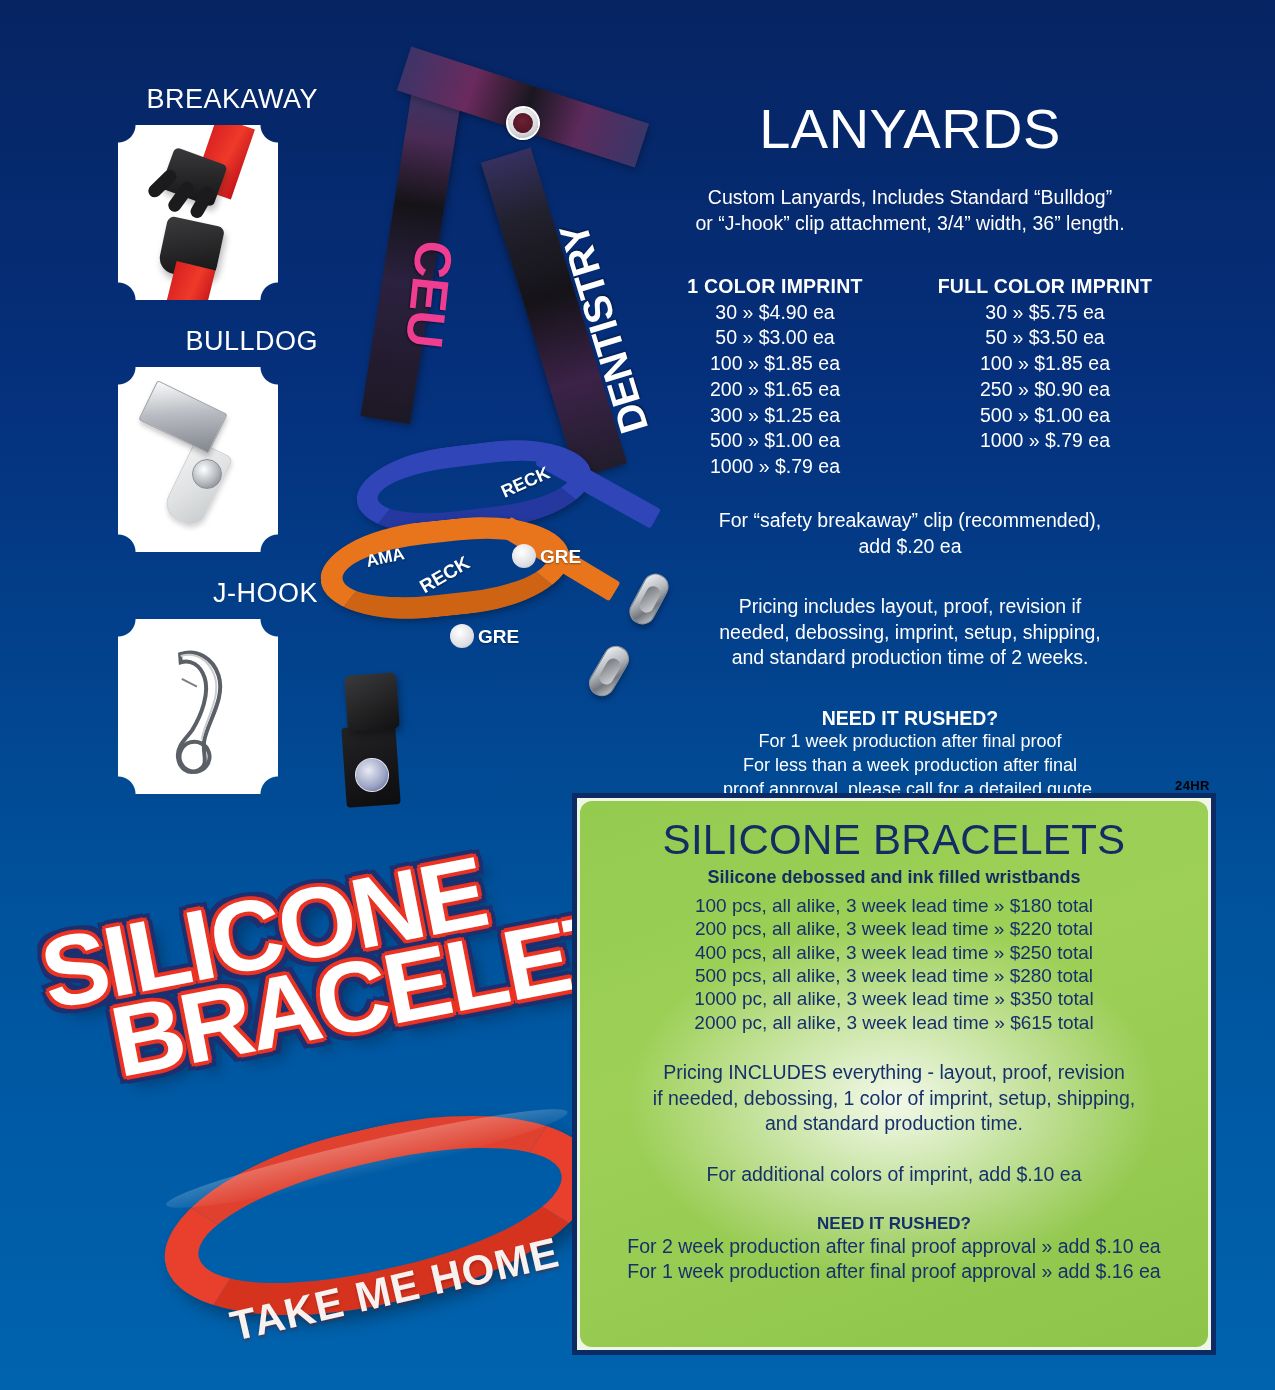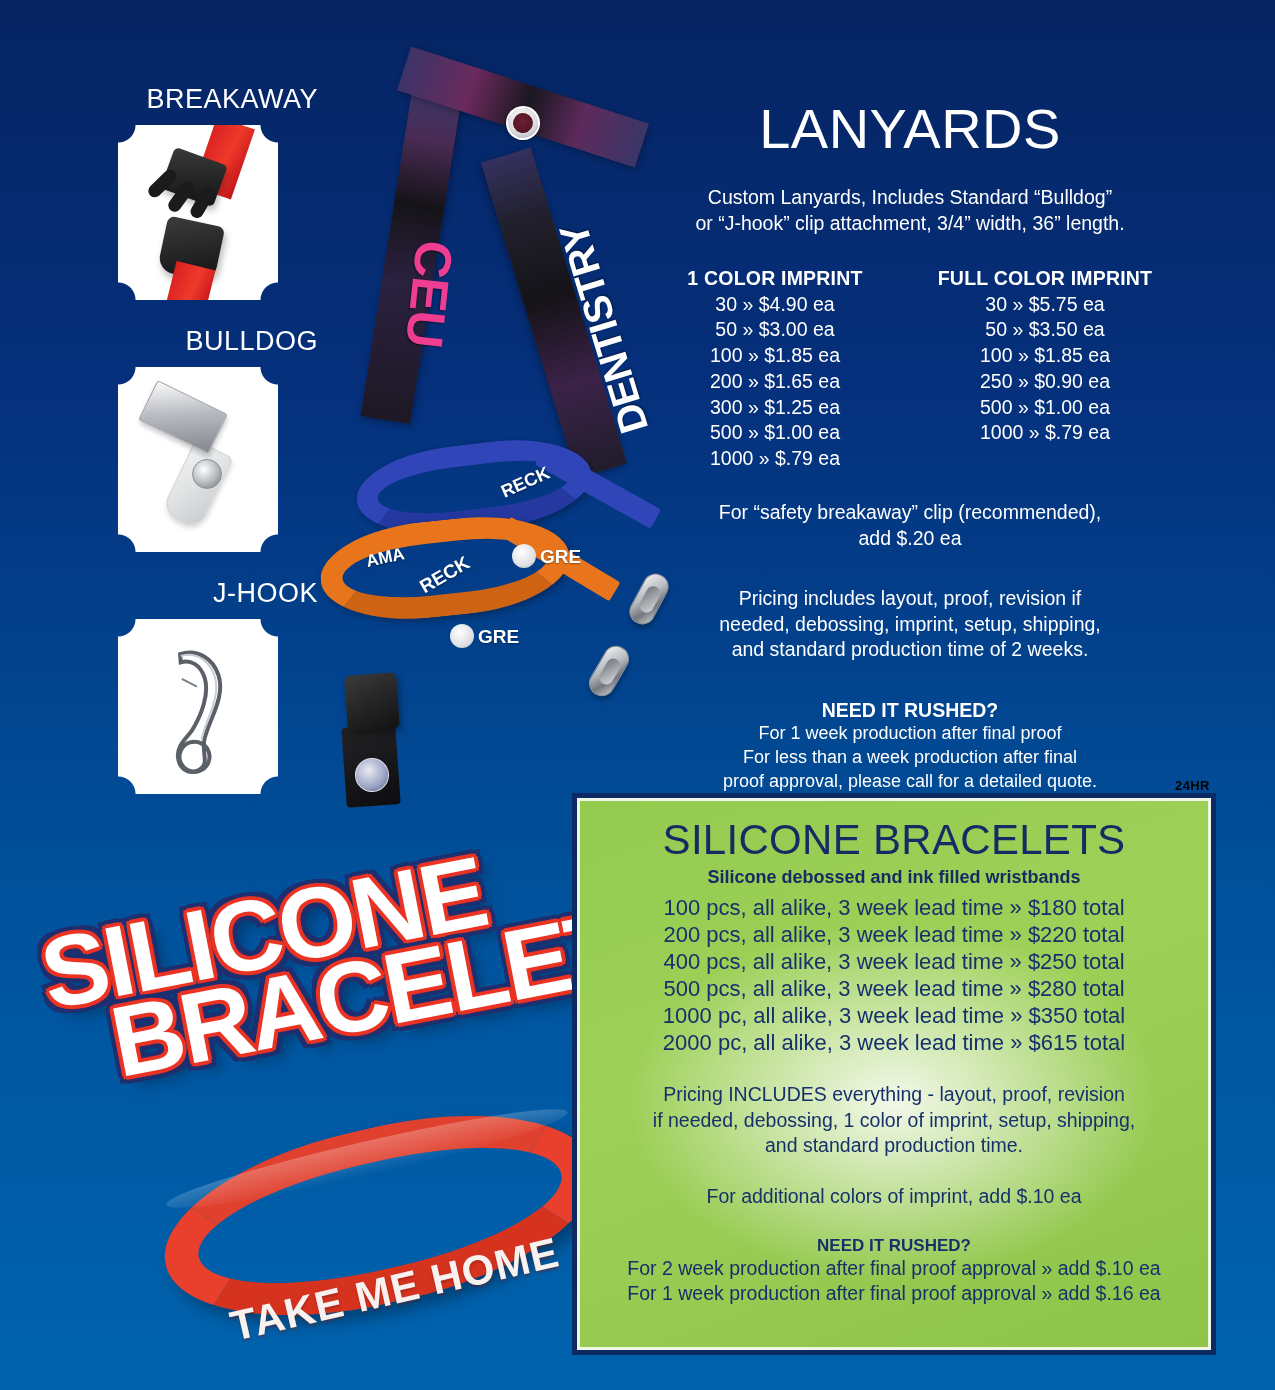"1 COLOR IMPRINT" .price-cols { margin-top: 30px -> 38px }
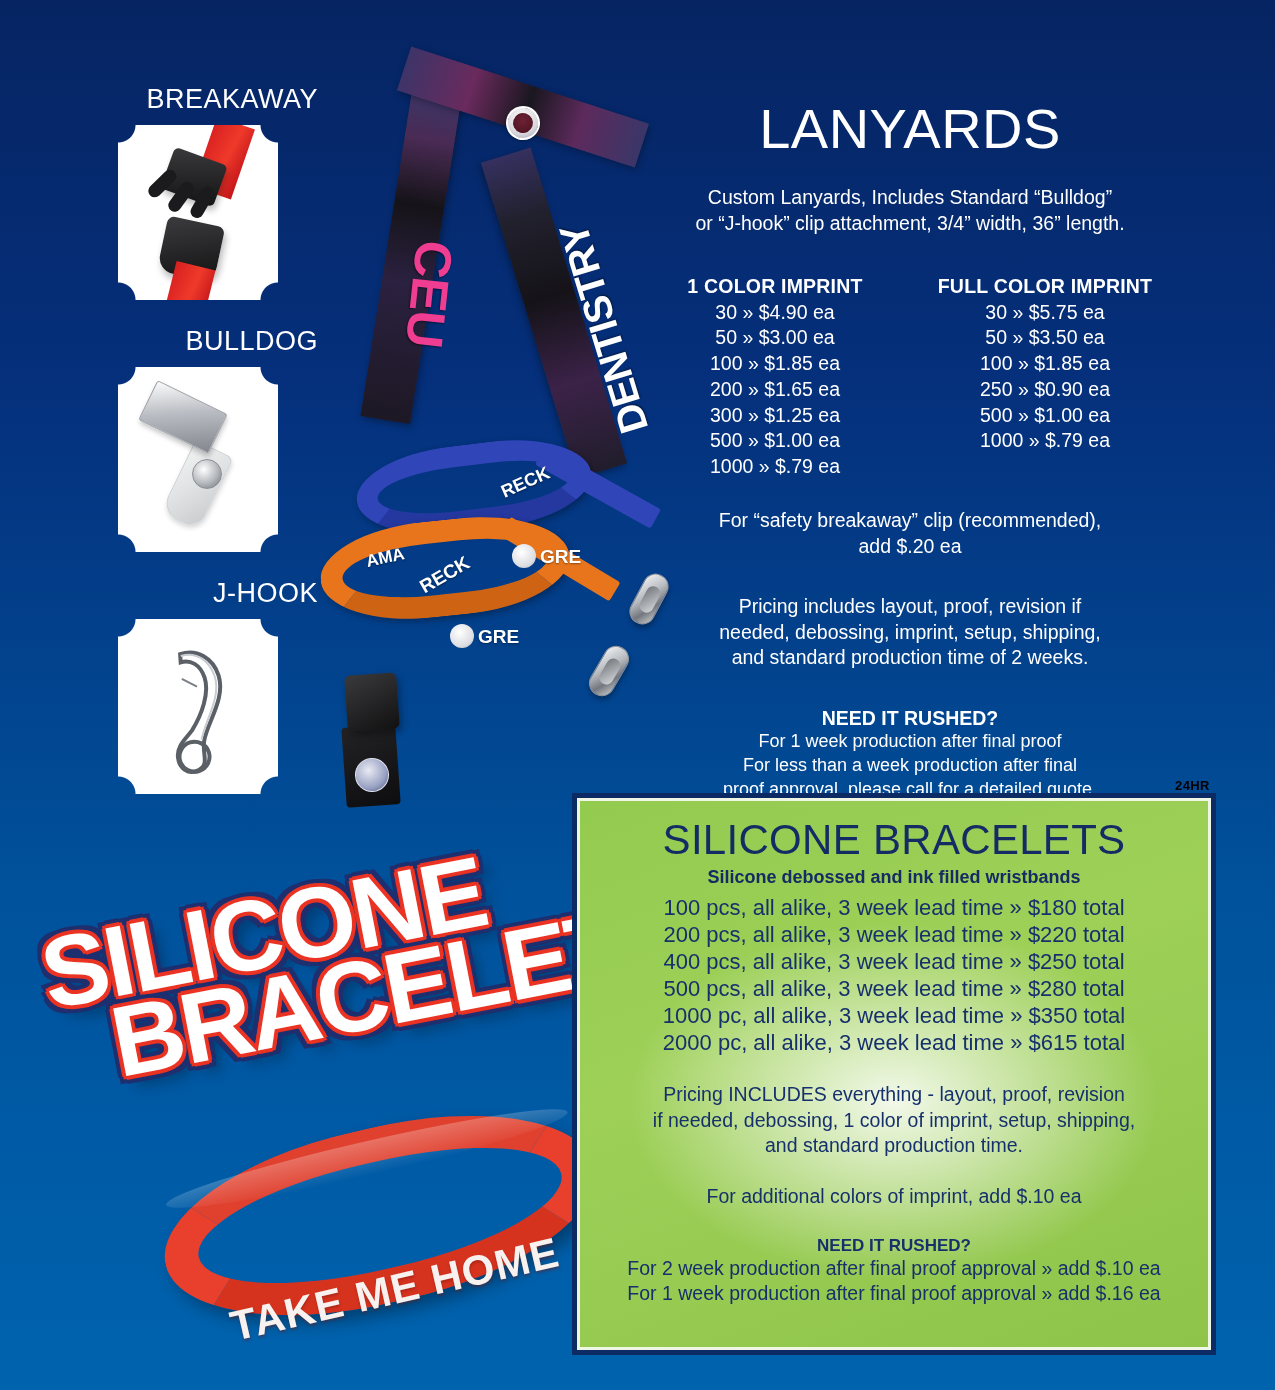"SILICONE BRACELETS" .green-inner { border-radius: none -> 12px }
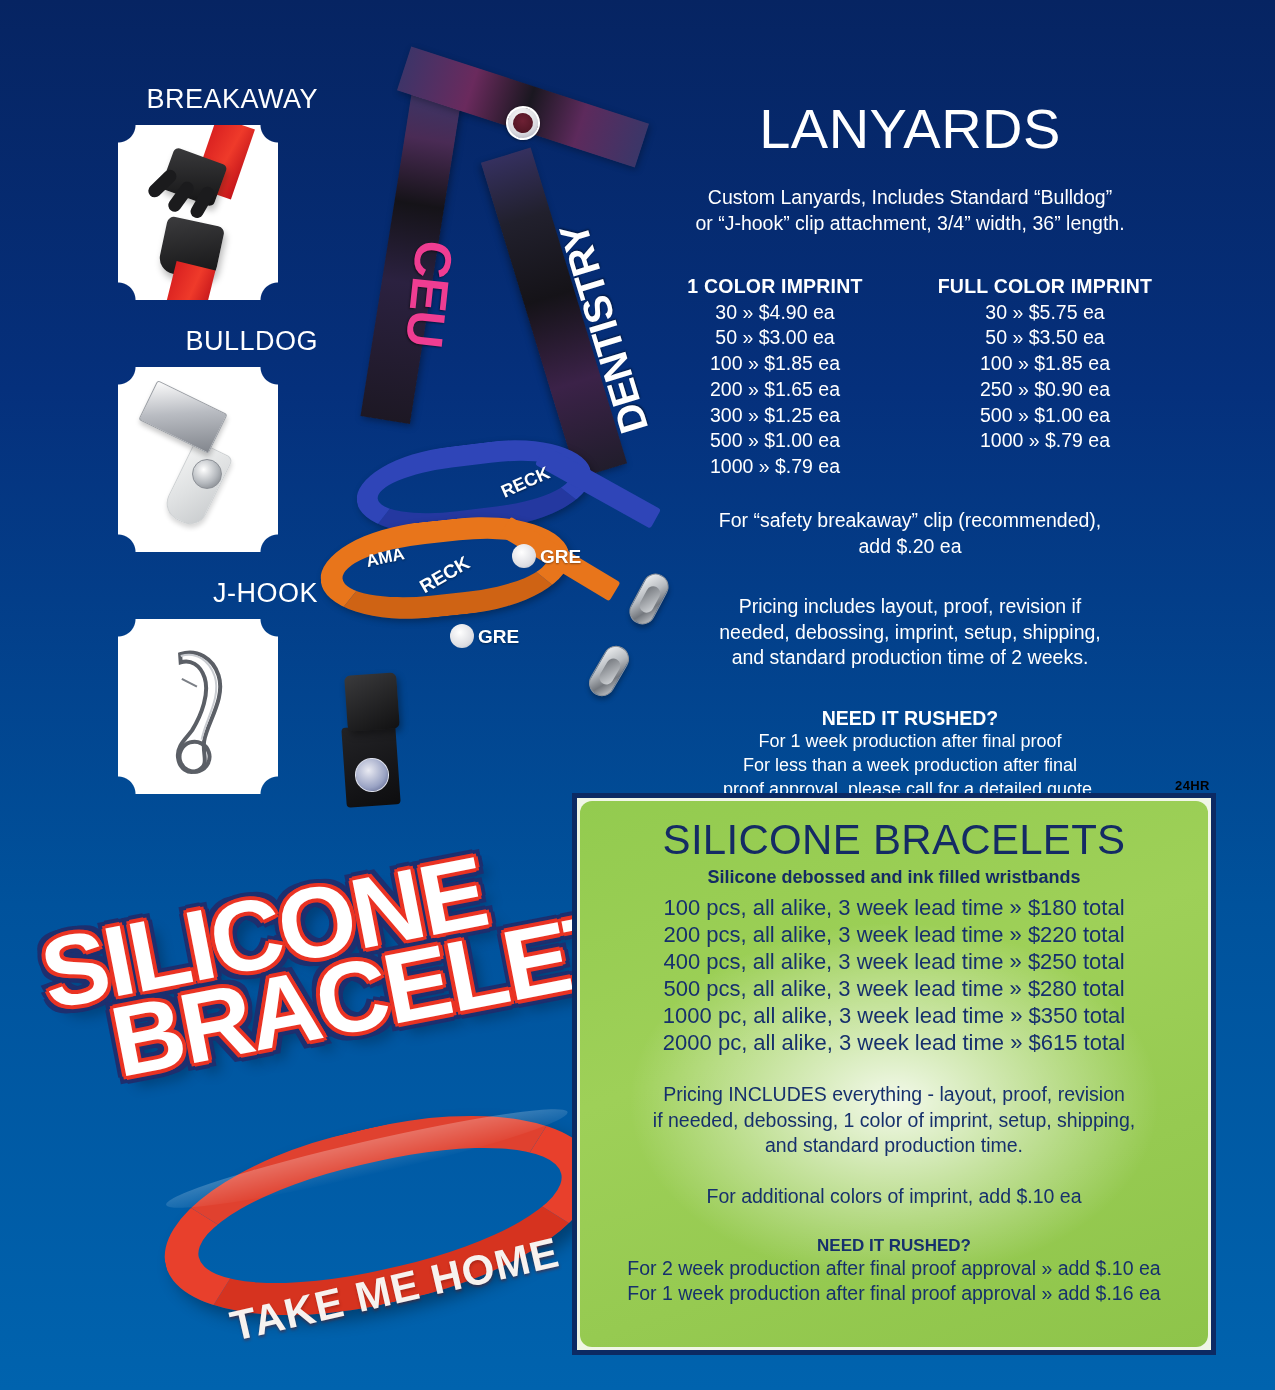"100 pcs, all alike, 3" .sb-row { font-size: 22px -> 19px }
